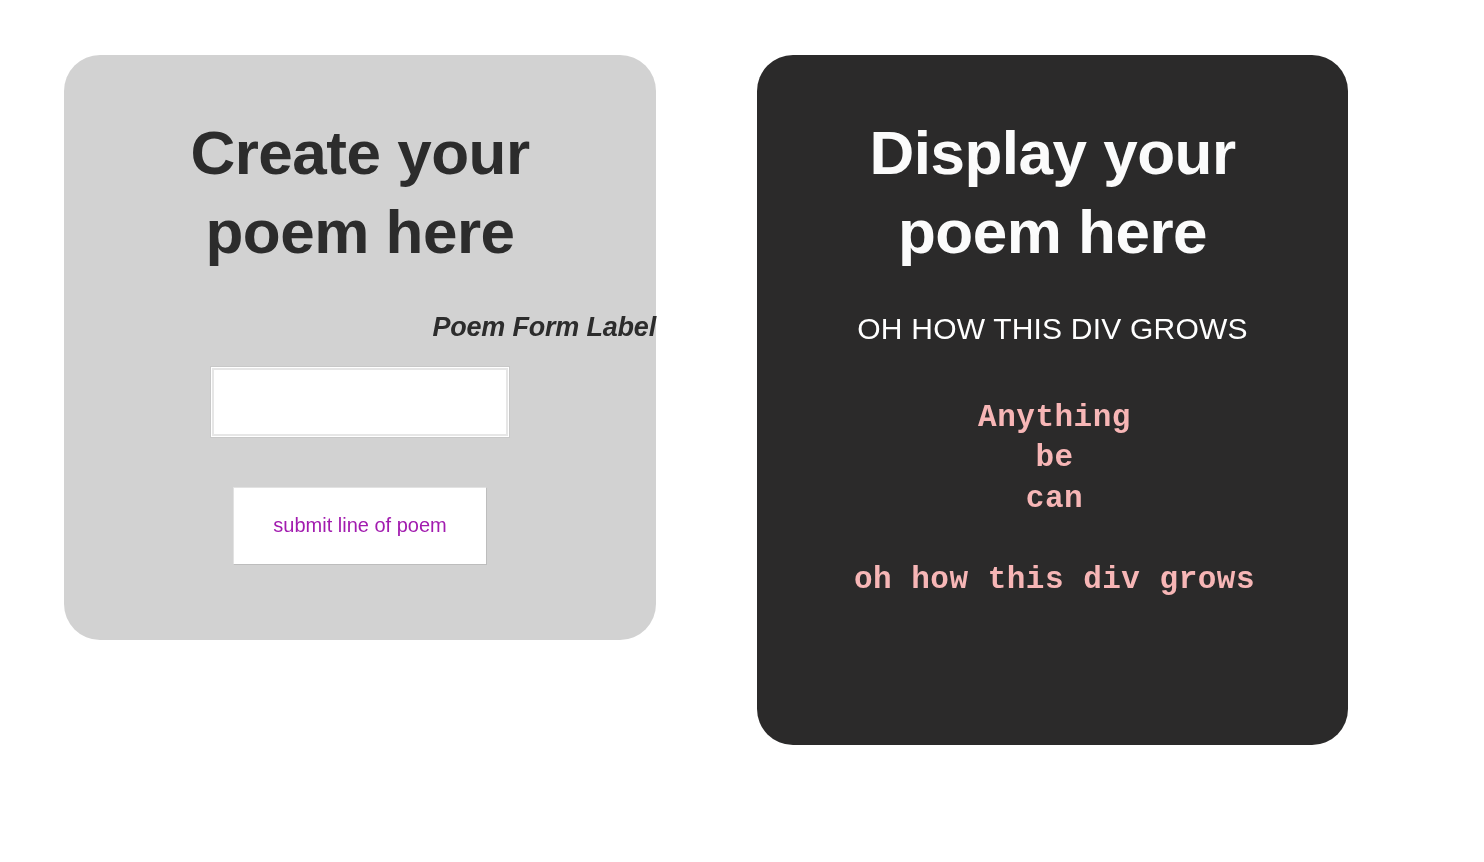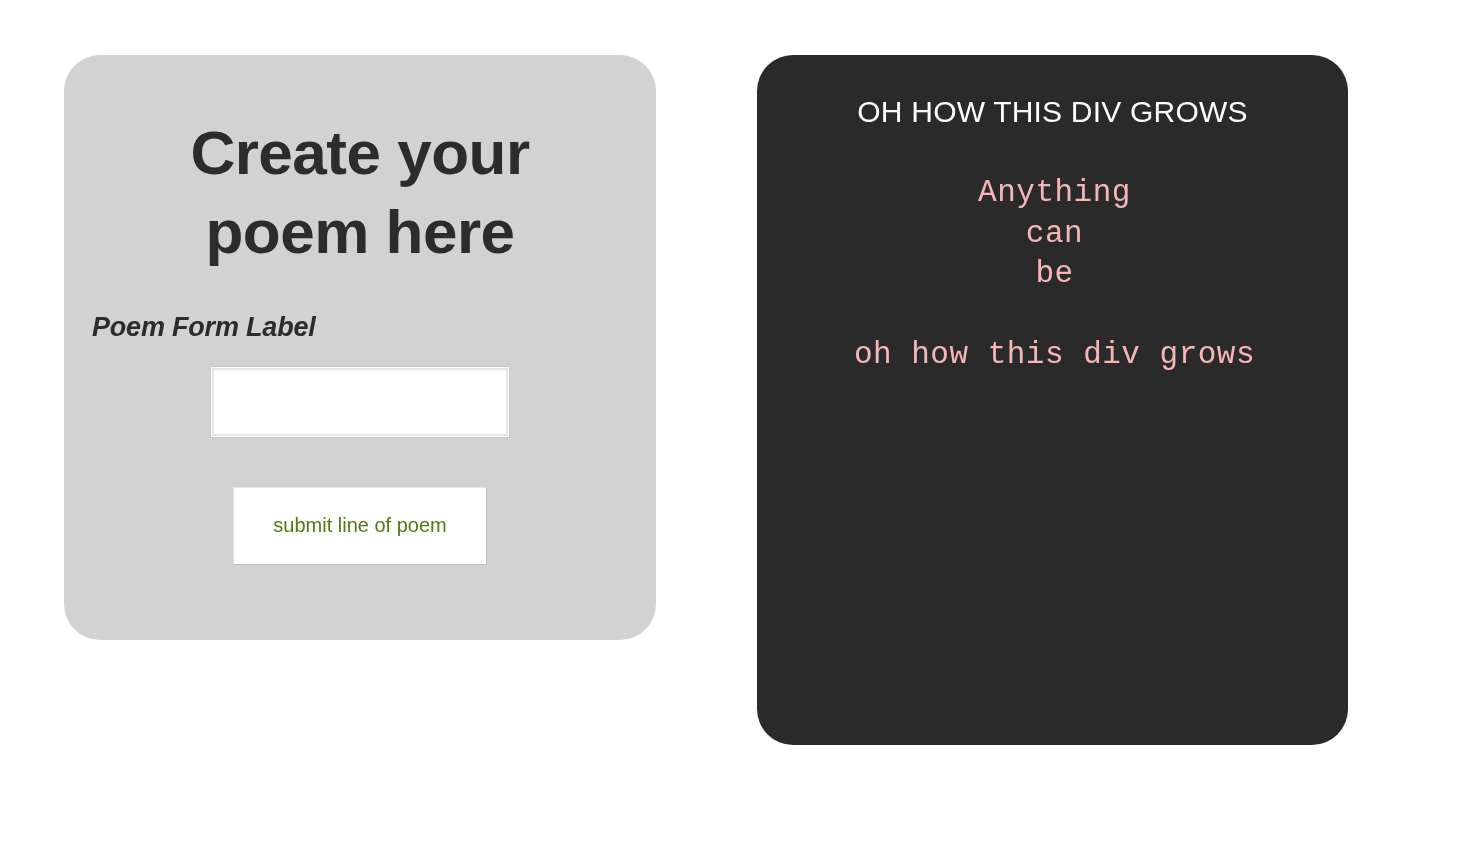"Display your poem here" h1.display-heading { html: none -> <h1>Display your poem here</h1> }
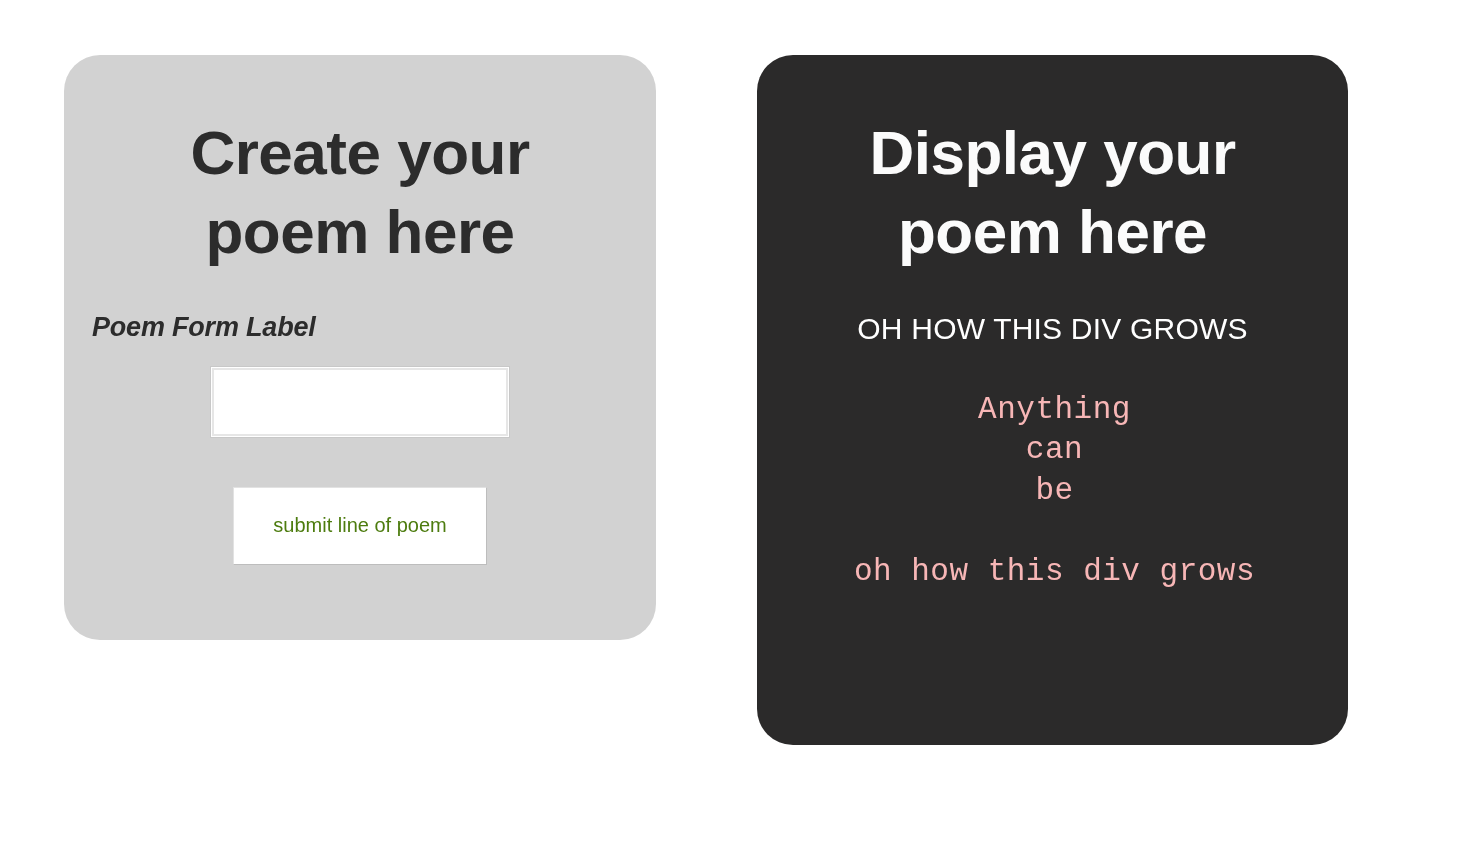"Poem Form Label" .form-label { padding-left: 28px -> none; text-align: left -> right }
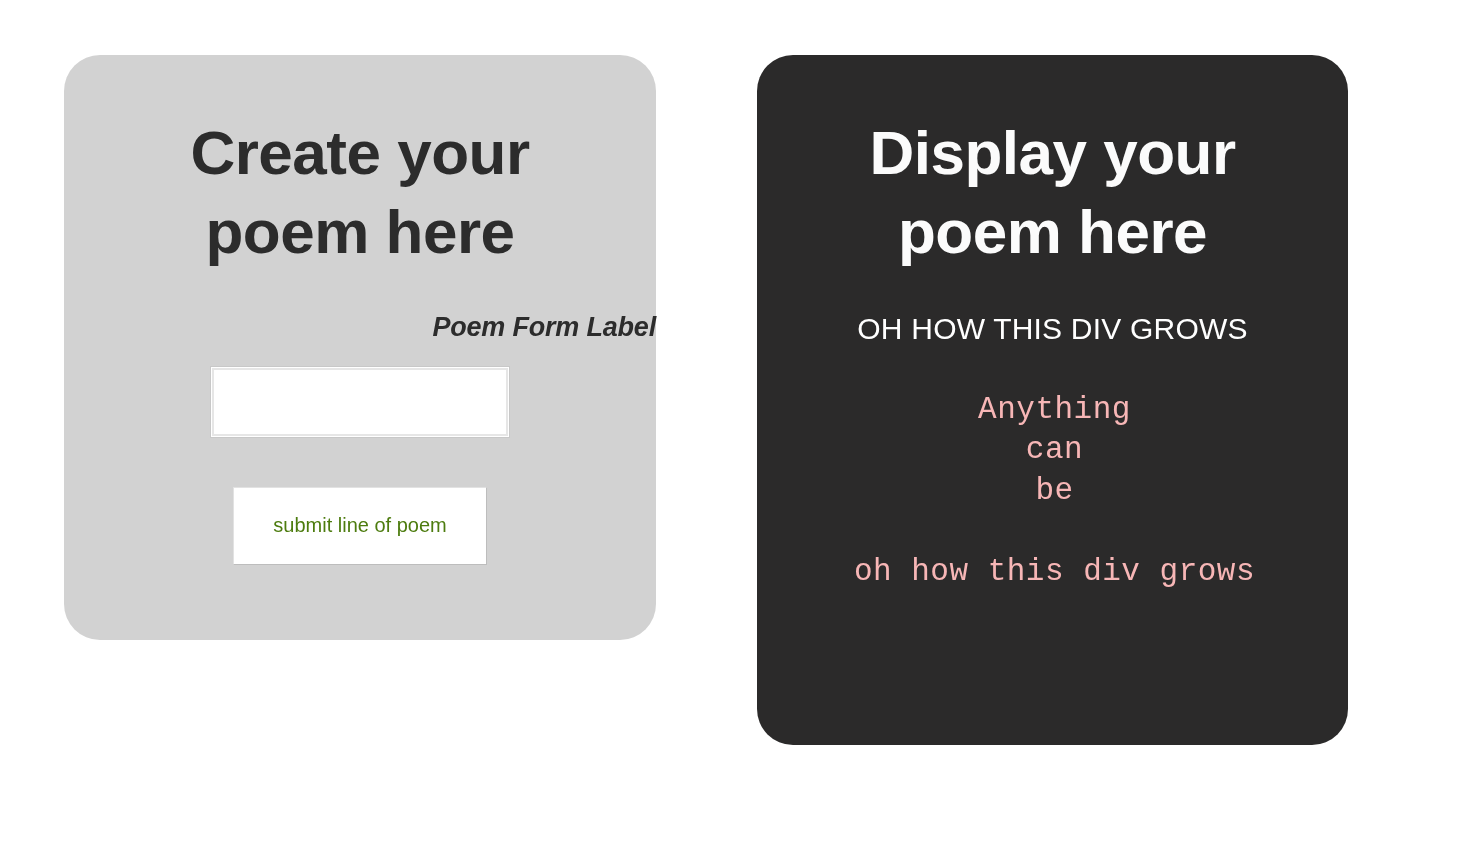"Anything" .poem-body { font-weight: none -> bold; margin: 4px -> 12px }
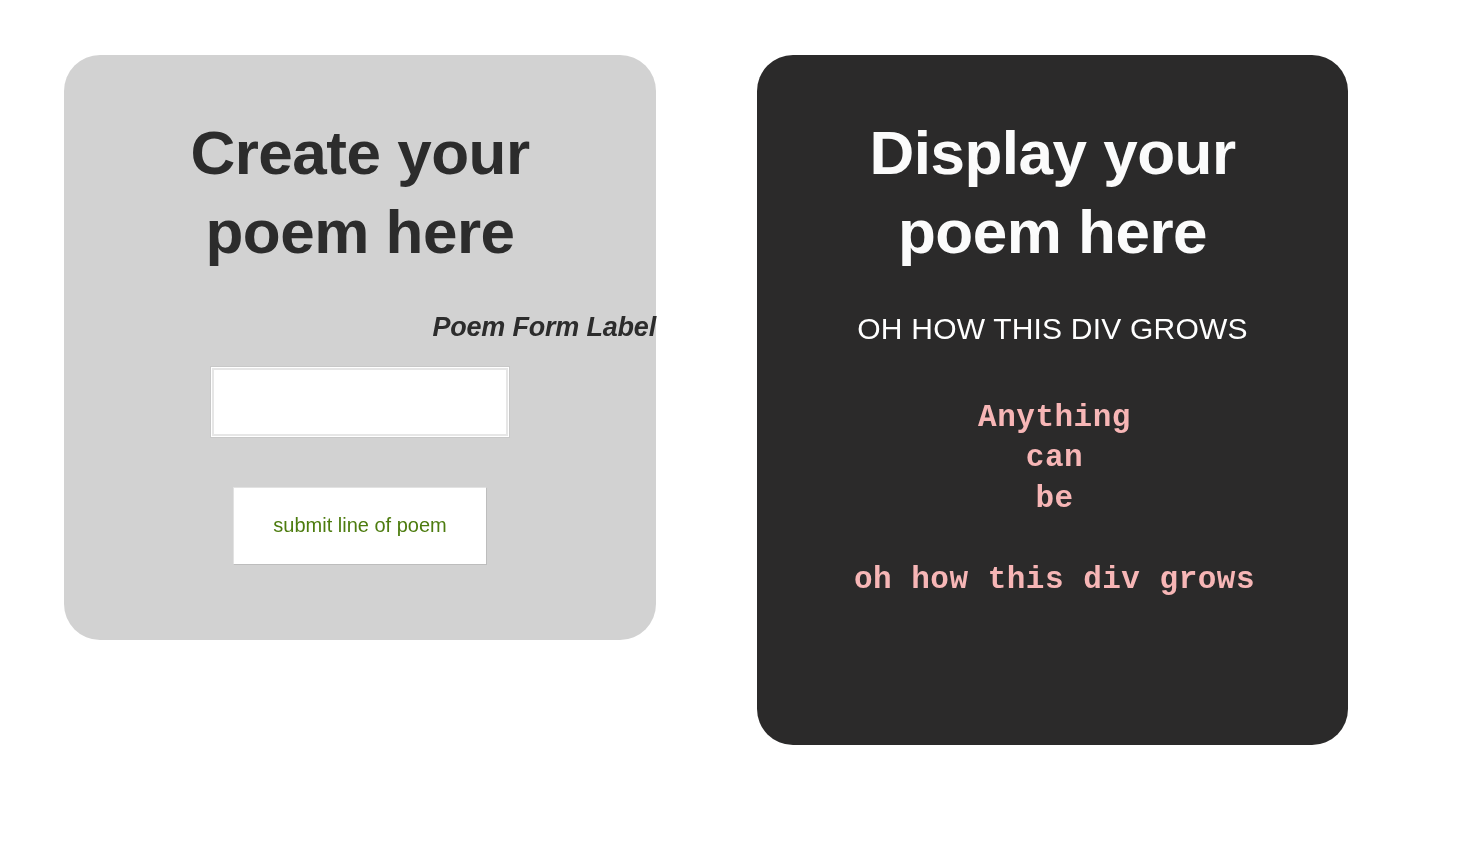"can" div.poem-line { order: before "be" -> after "be" }
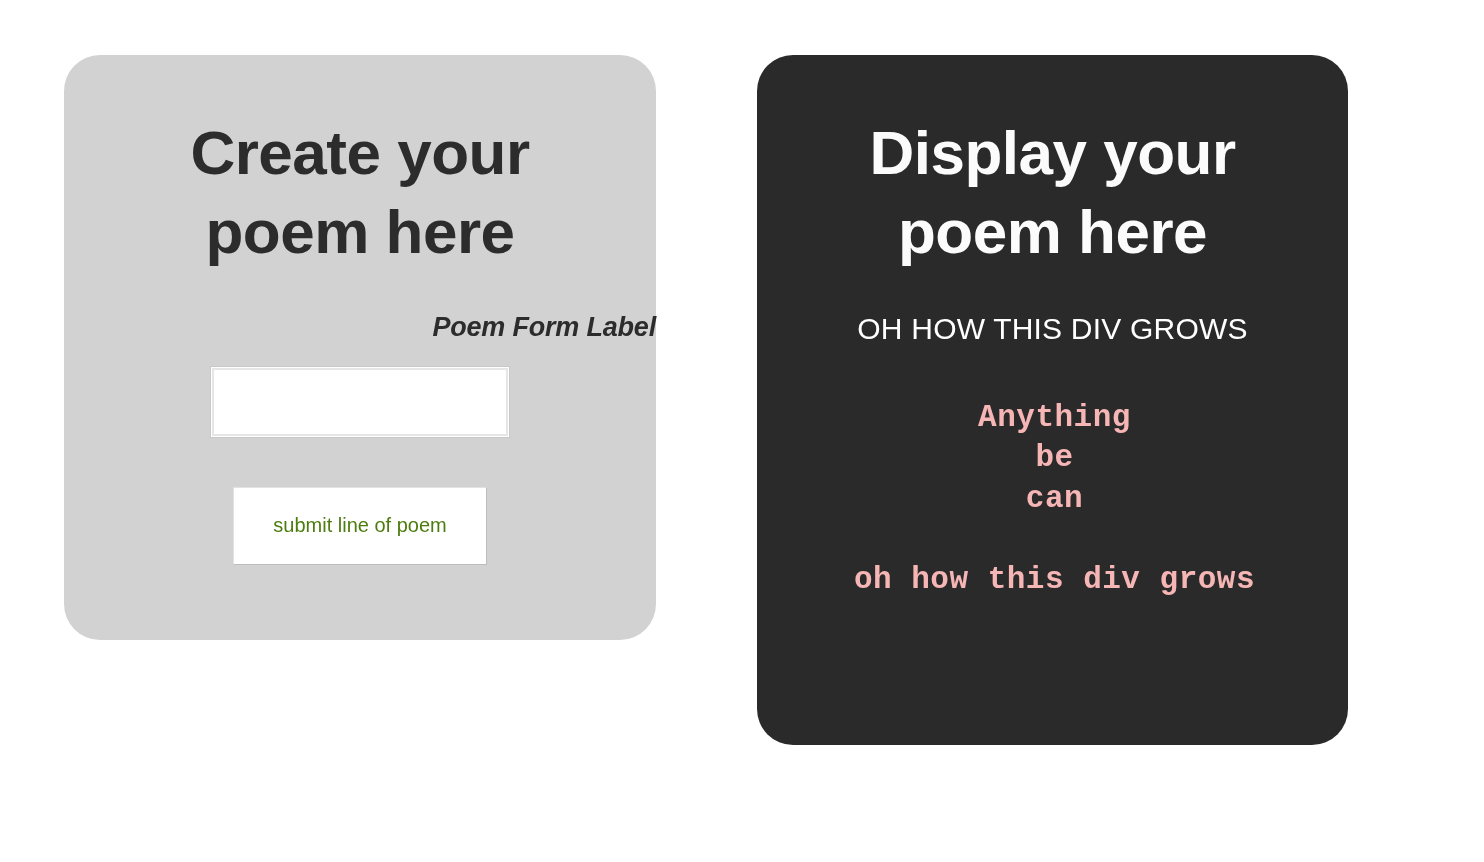"submit line of poem" .submit-button { color: #4d7c0f -> #a21caf }
